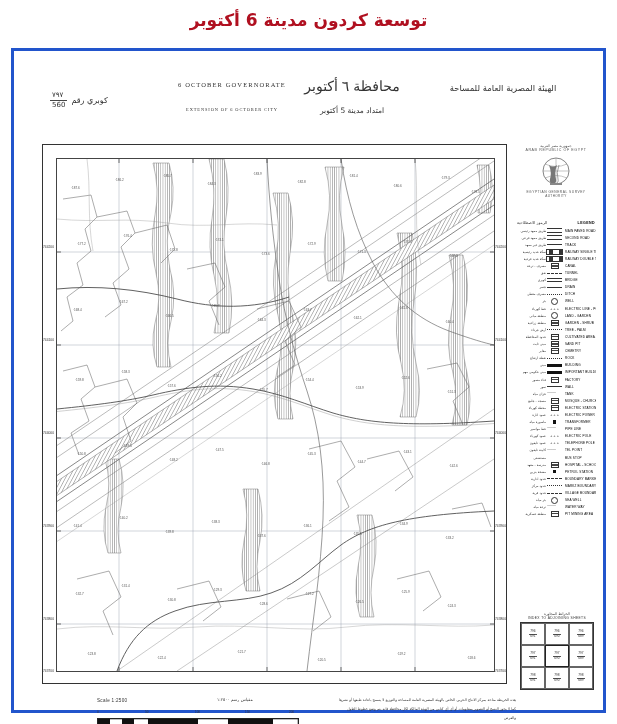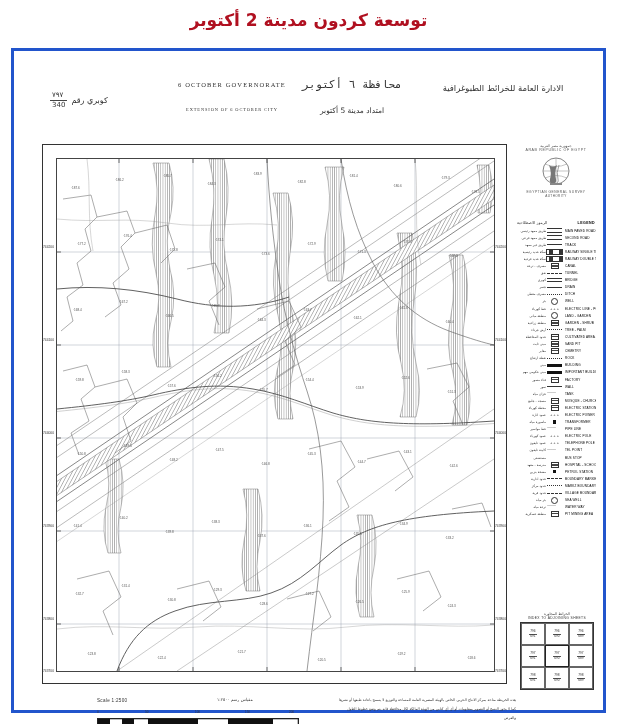"توسعة كردون مدينة 2 أكتوبر" div.page-title { text: 2 -> 6 }
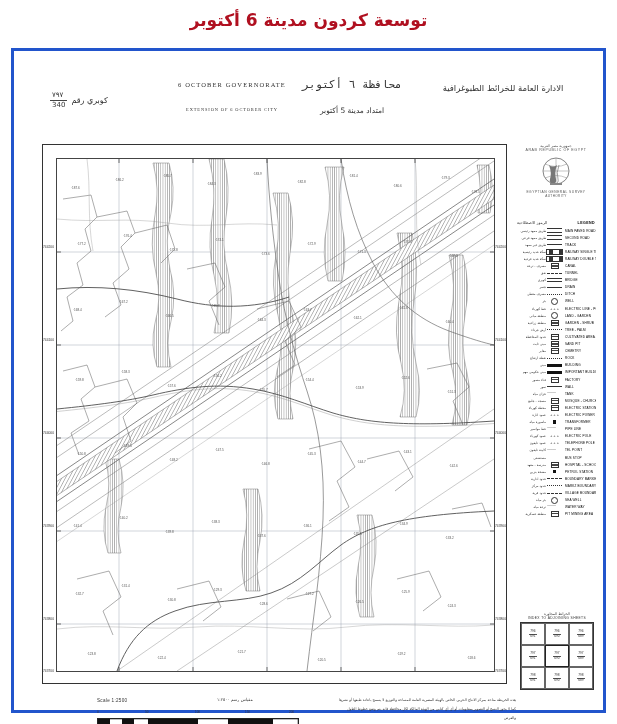"محافظة ٦ أكتوبر" .hdr-gov-ar { font-family: Liberation Mono, monospace -> Liberation Sans, sans-serif; font-size: 11px -> 14px }
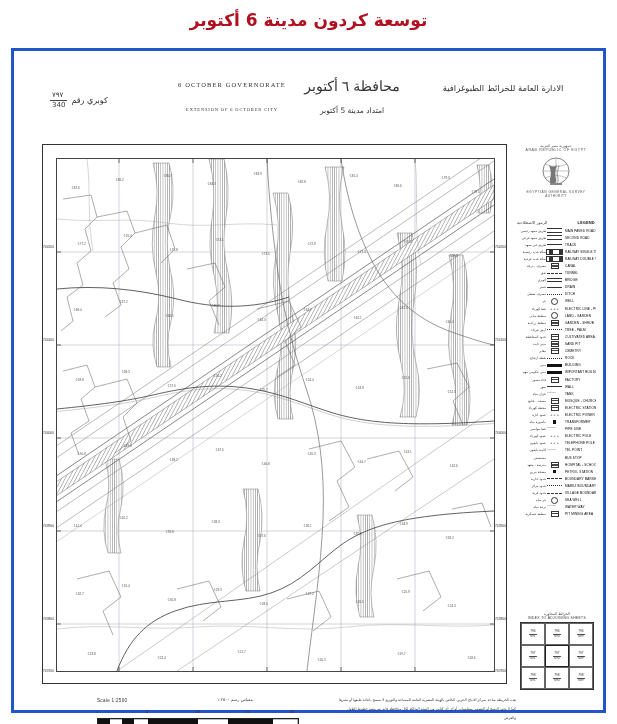"الهيئة المصرية العامة للمساحة" div { html: none -> <div>الهيئة المصرية العامة للمساحة</div> }
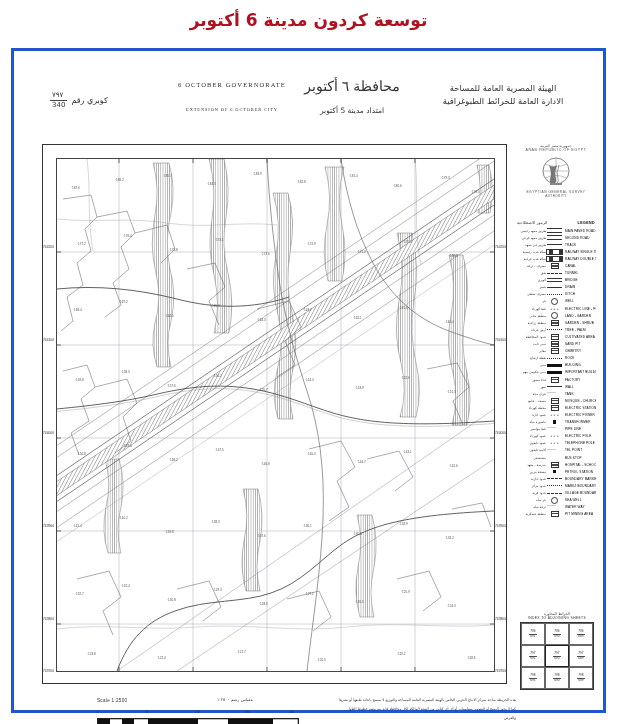"340" span.den { text: 340 -> 560 }
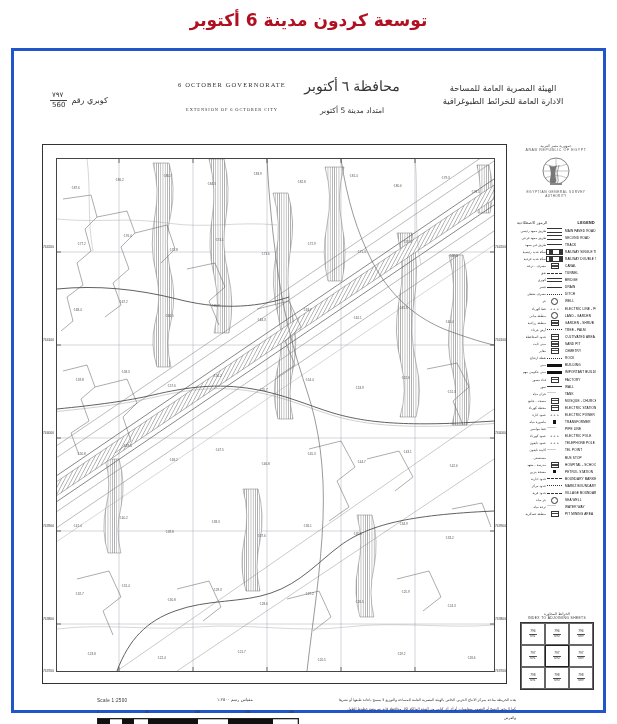"الادارة العامة للخرائط الطبوغرافية" div { html: <div>الادارة العامة للخرائط الطبوغرافية</div> -> none }
